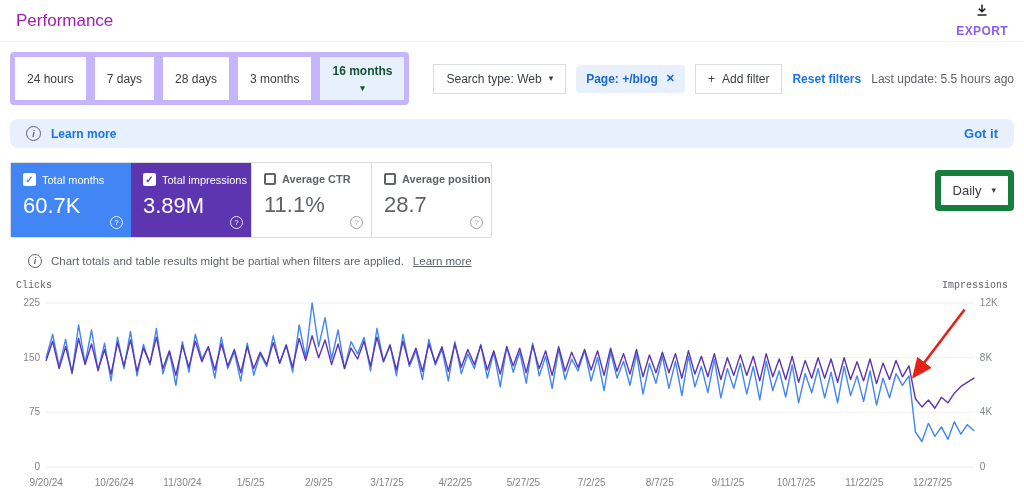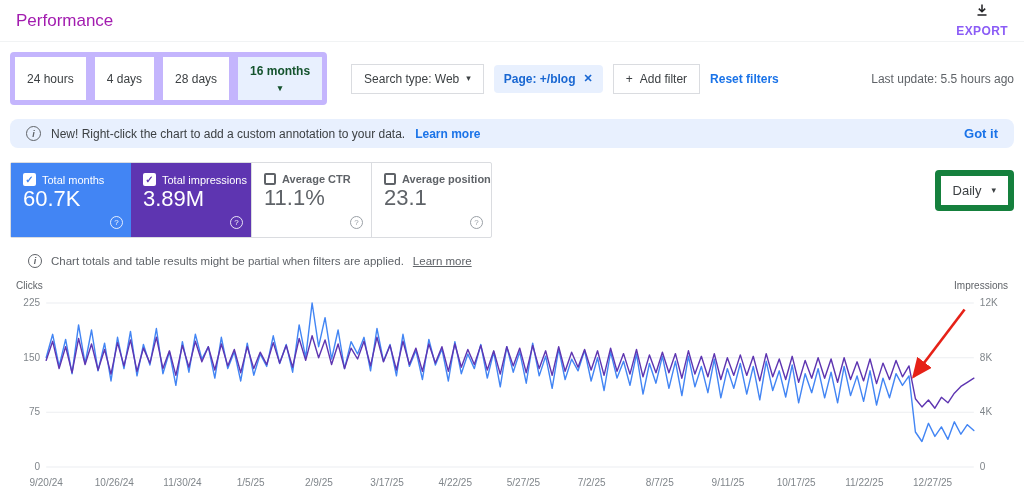"4 days" span { text: 4 -> 7 }
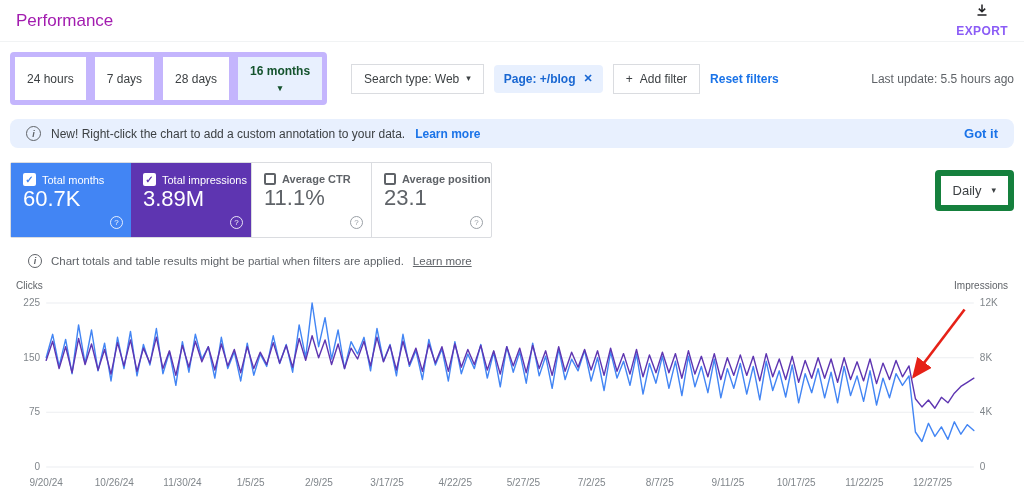"3 months" button.range-btn { html: none -> <button> <span>3 months</span> </button> }
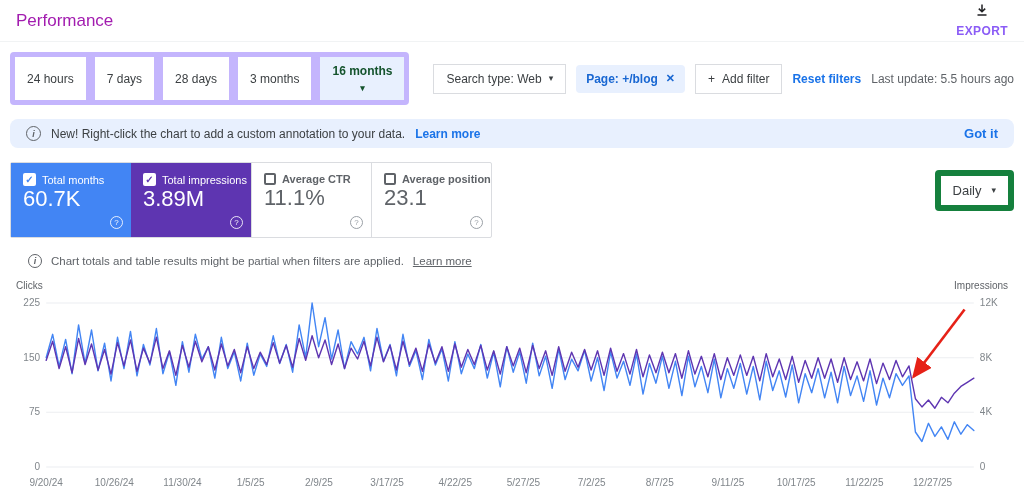"New! Right-click the chart to" span { html: <span>New! Right-click the chart to add a custom annotation to your data.</span> -> none }
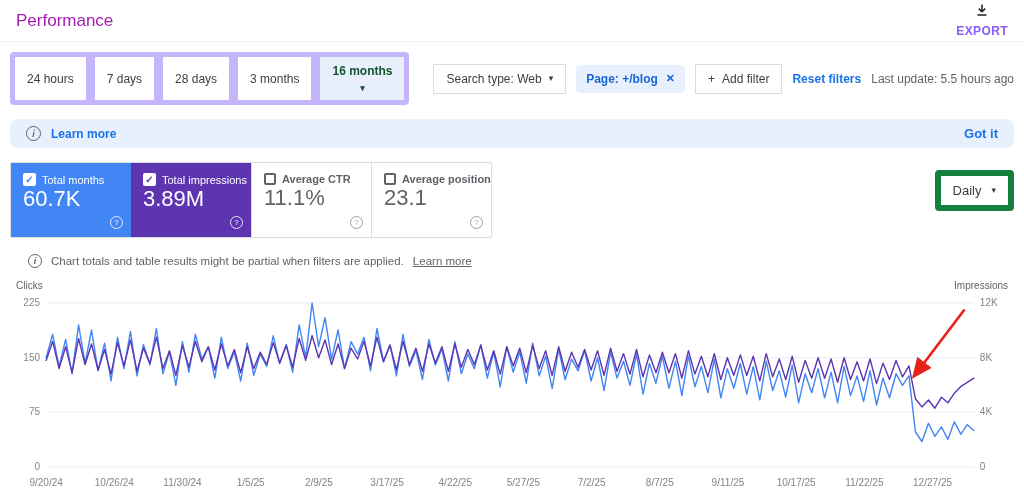"60.7K" .card-value { margin-top: none -> 7px }
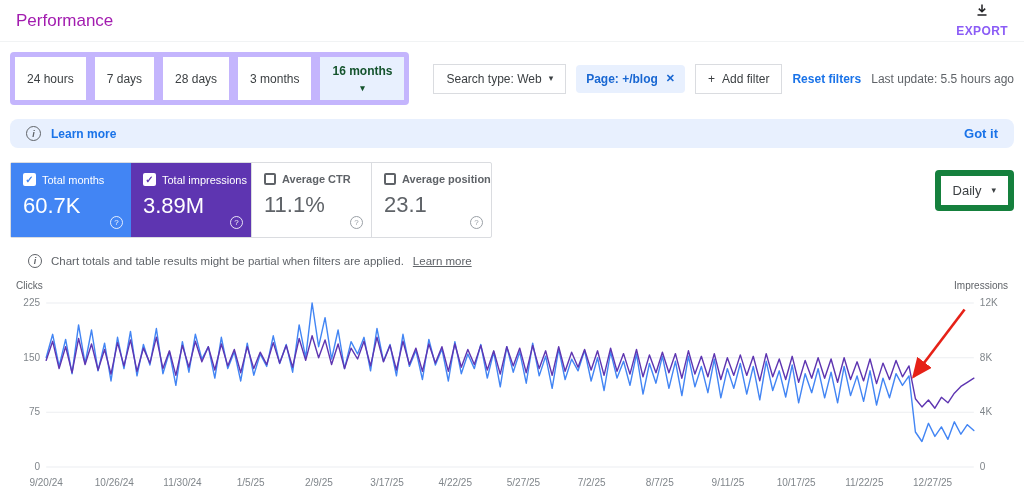"23.1" div.card-value { text: 23.1 -> 28.7 }
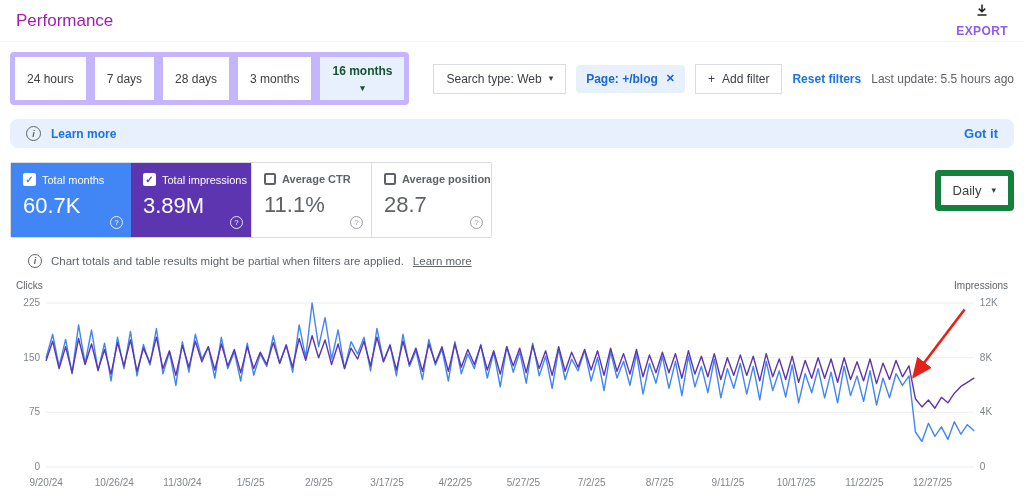"Clicks" .axis-titles { font-family: none -> Liberation Mono, monospace }
